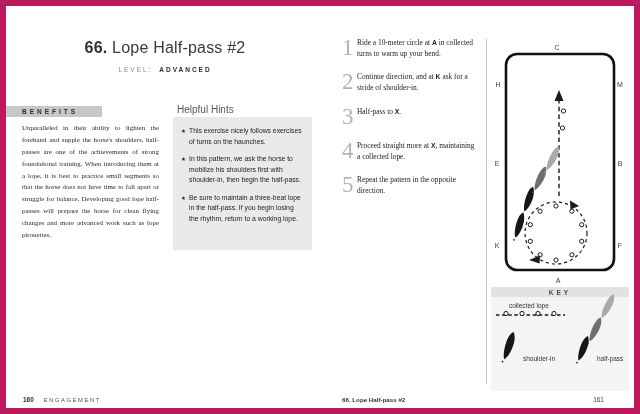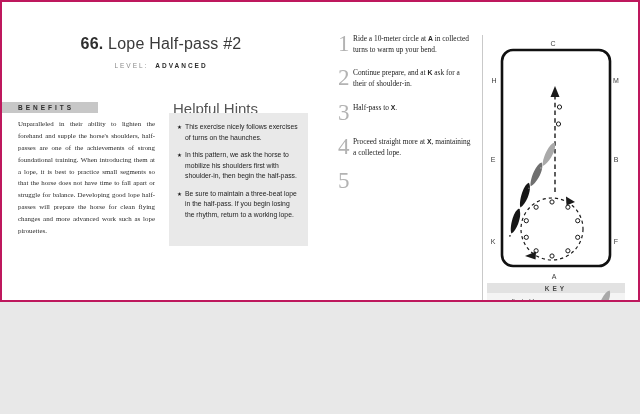"66. Lope Half-pass #2" .screen { border: 2px solid #be185d -> 6px solid #be185d; height: 302px -> 414px }
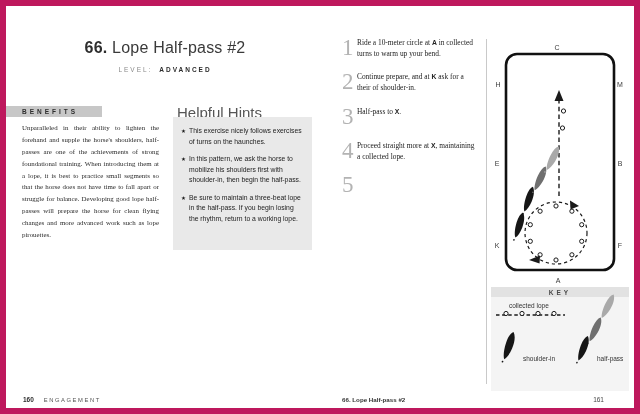"Continue prepare, and at" span { text: prepare -> direction }
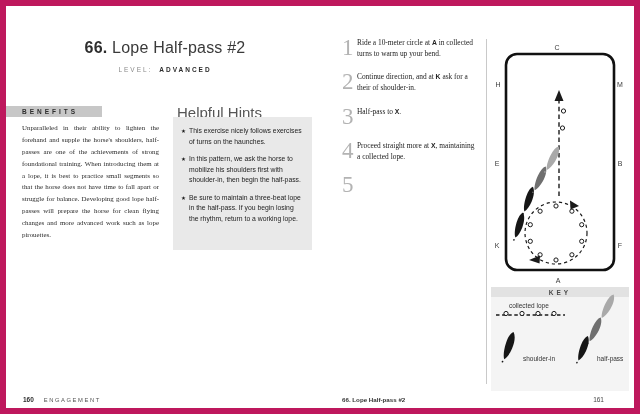"ask for a their of" span { text: their -> stride }
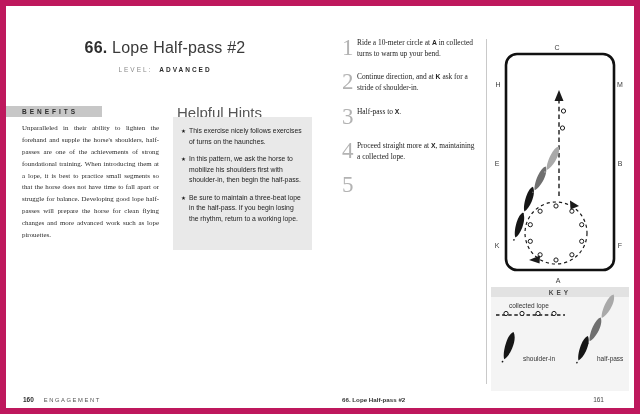"Helpful Hints" .hints-title { font-size: 15px -> 10px }
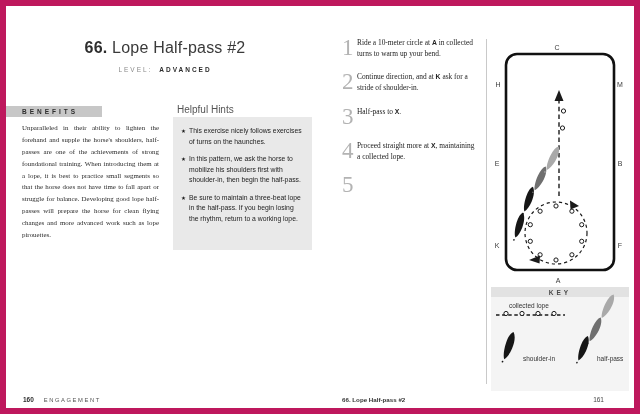"Repeat the pattern in the" div.step-text { html: none -> <div><span>Repeat the pattern in the opposite direction.</span></div> }
